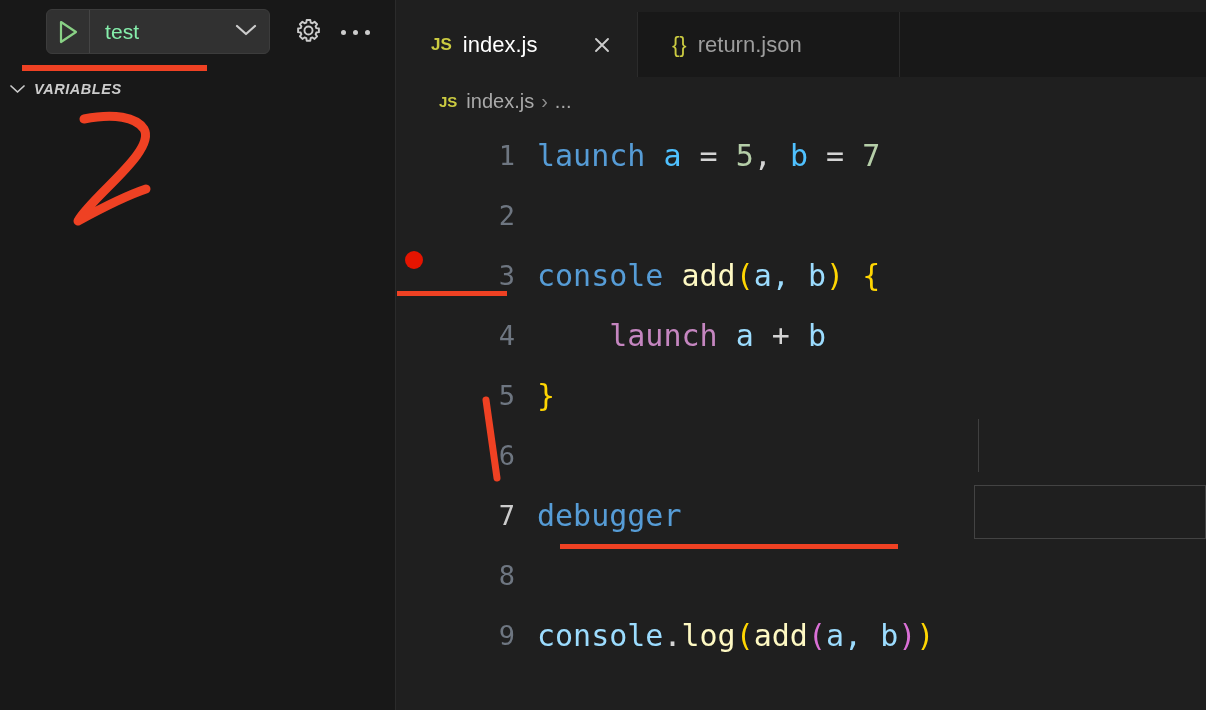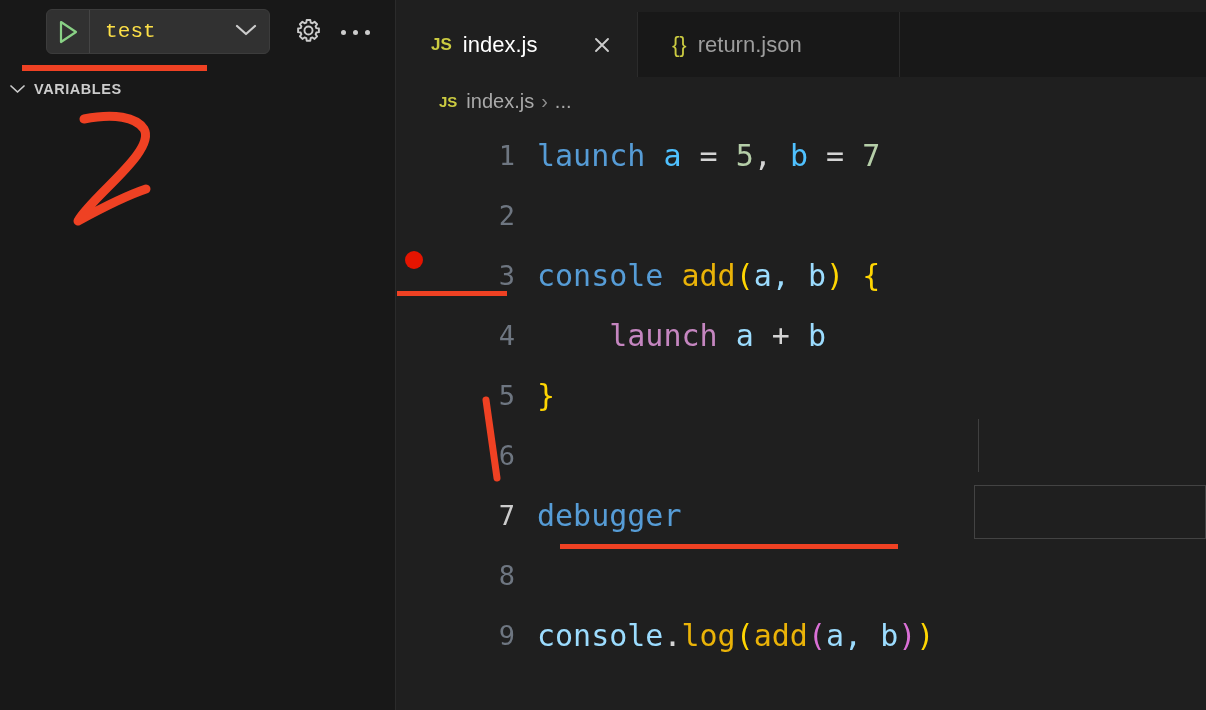"test" .run-label { color: #fde047 -> #86efac; font-family: Liberation Mono, monospace -> none }
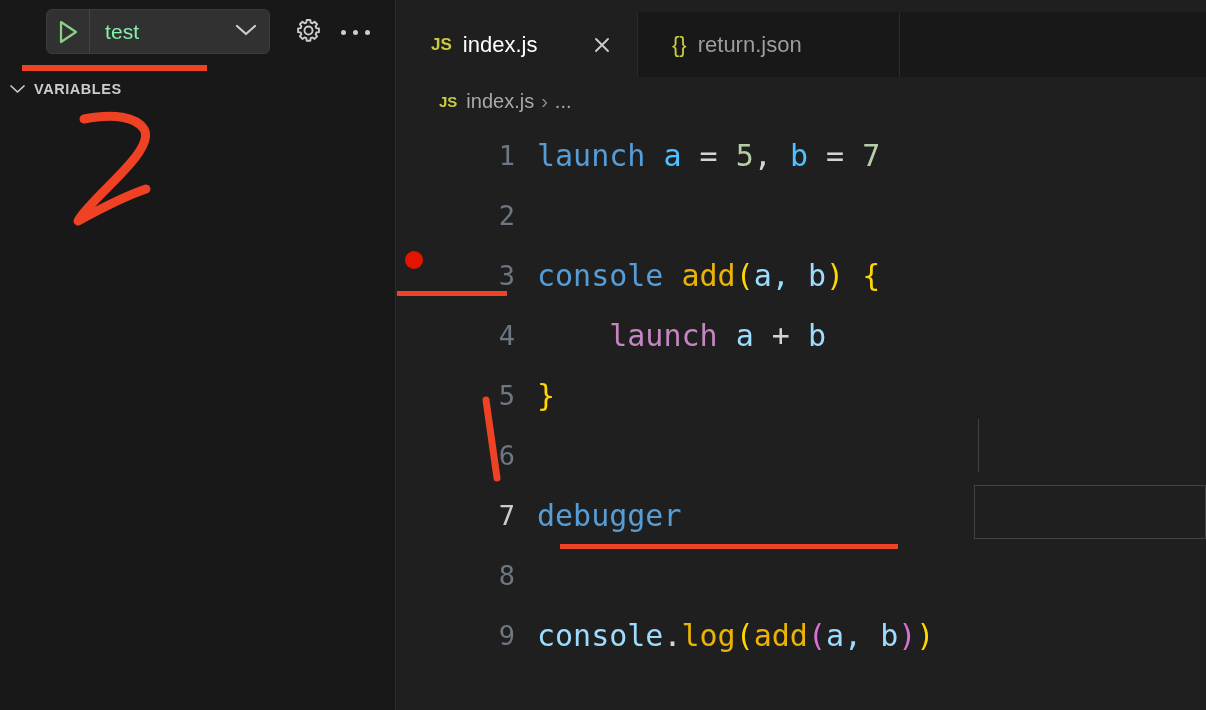"VARIABLES" .section-header { font-style: none -> italic }
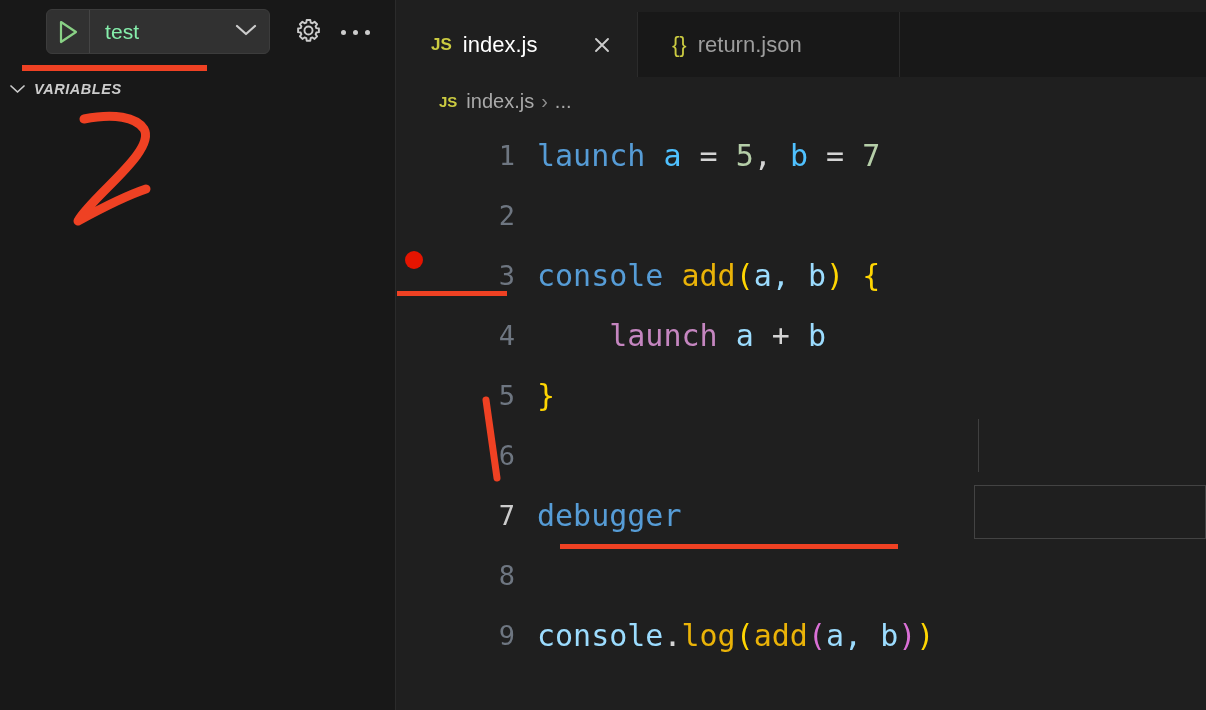"add" .fn { color: #eab308 -> #fef9c3 }
